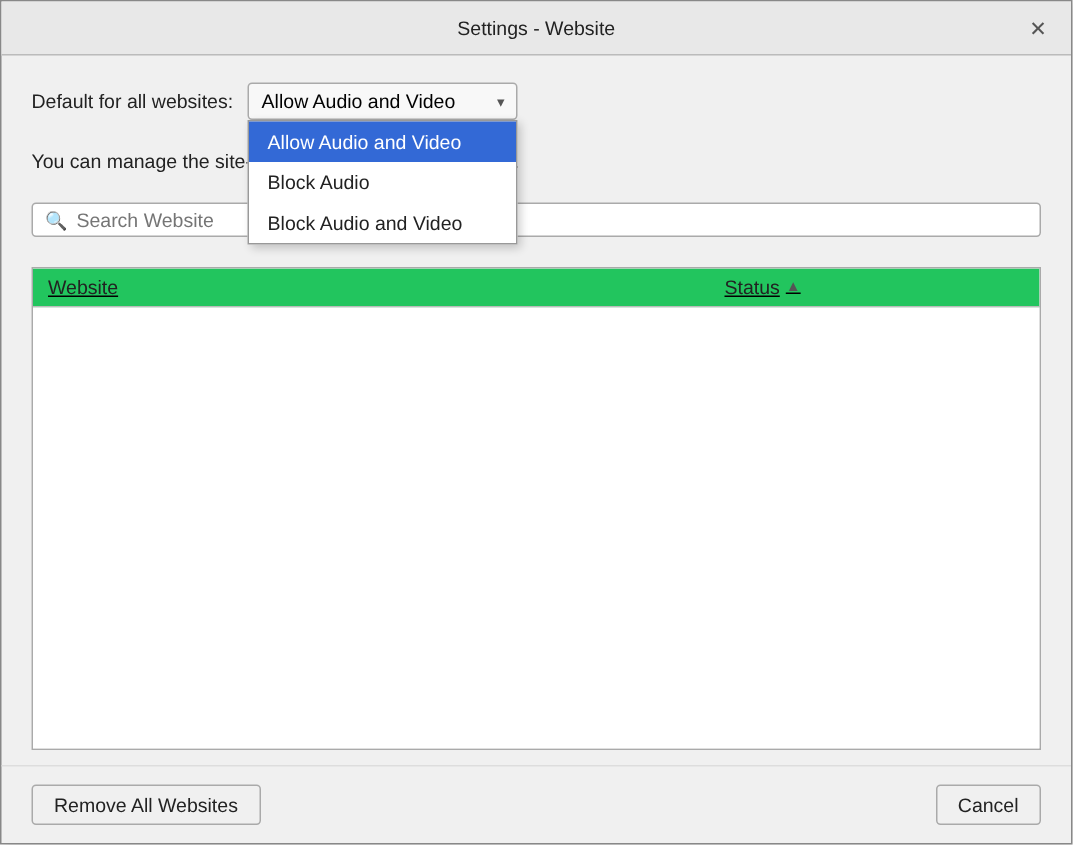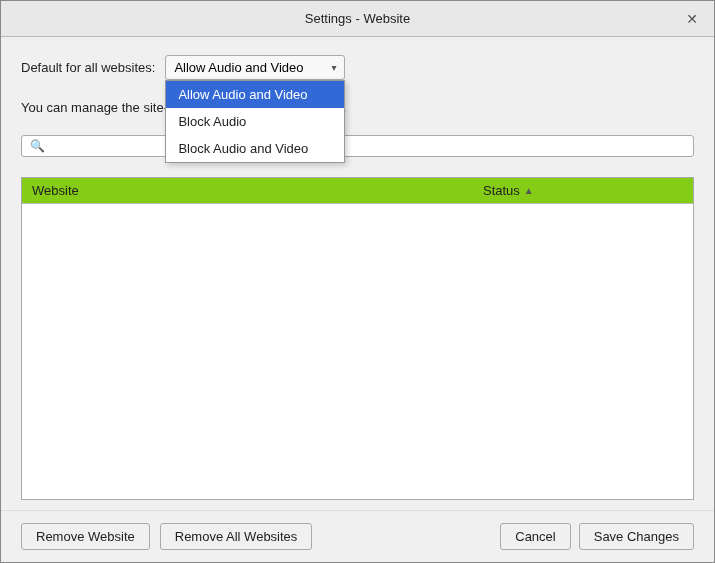"Search Website" input.search-input { html: none -> <input> }
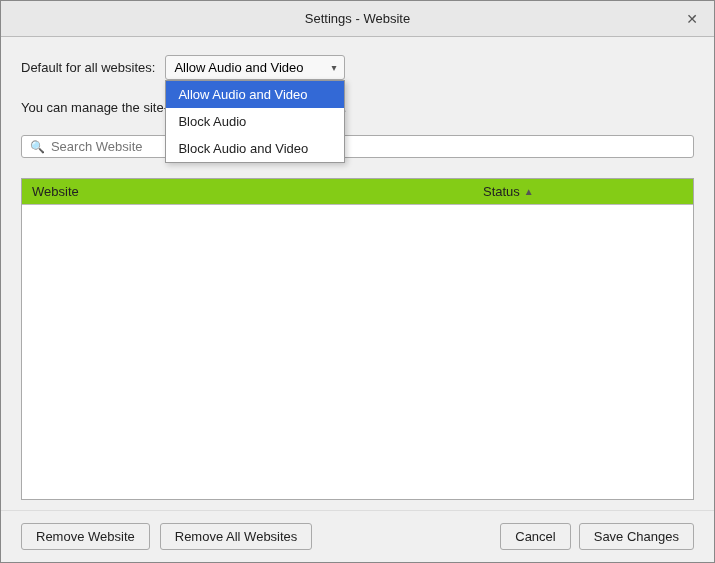"Website" .table-header { background: #84cc16 -> #22c55e; text-decoration: none -> underline }
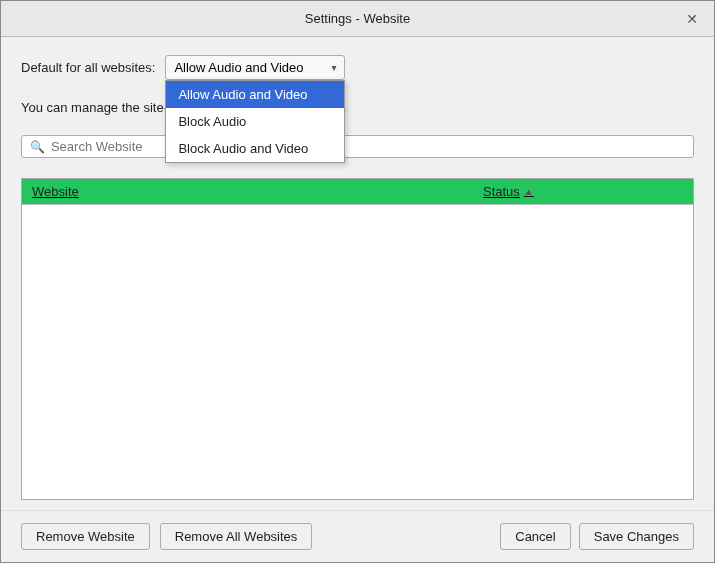"Remove Website" button.btn { html: <button> <span>Remove Website</span> </button> -> none }
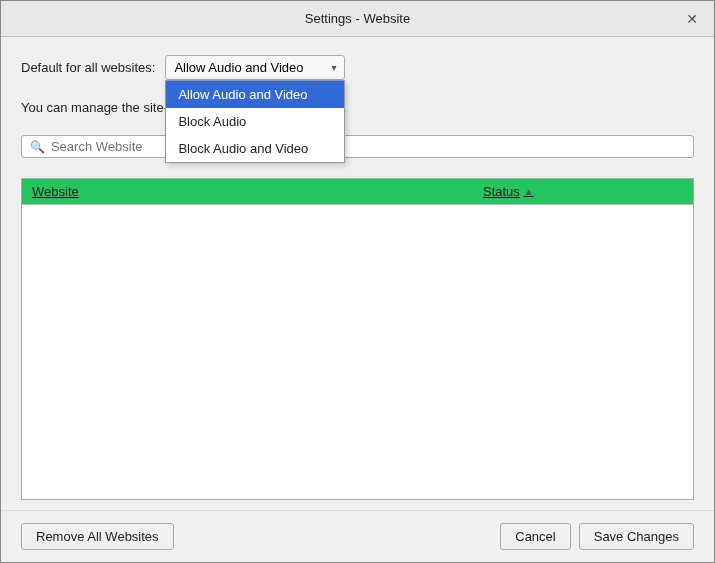"Save Changes" button.btn { html: <button> <span>Save Changes</span> </button> -> none }
